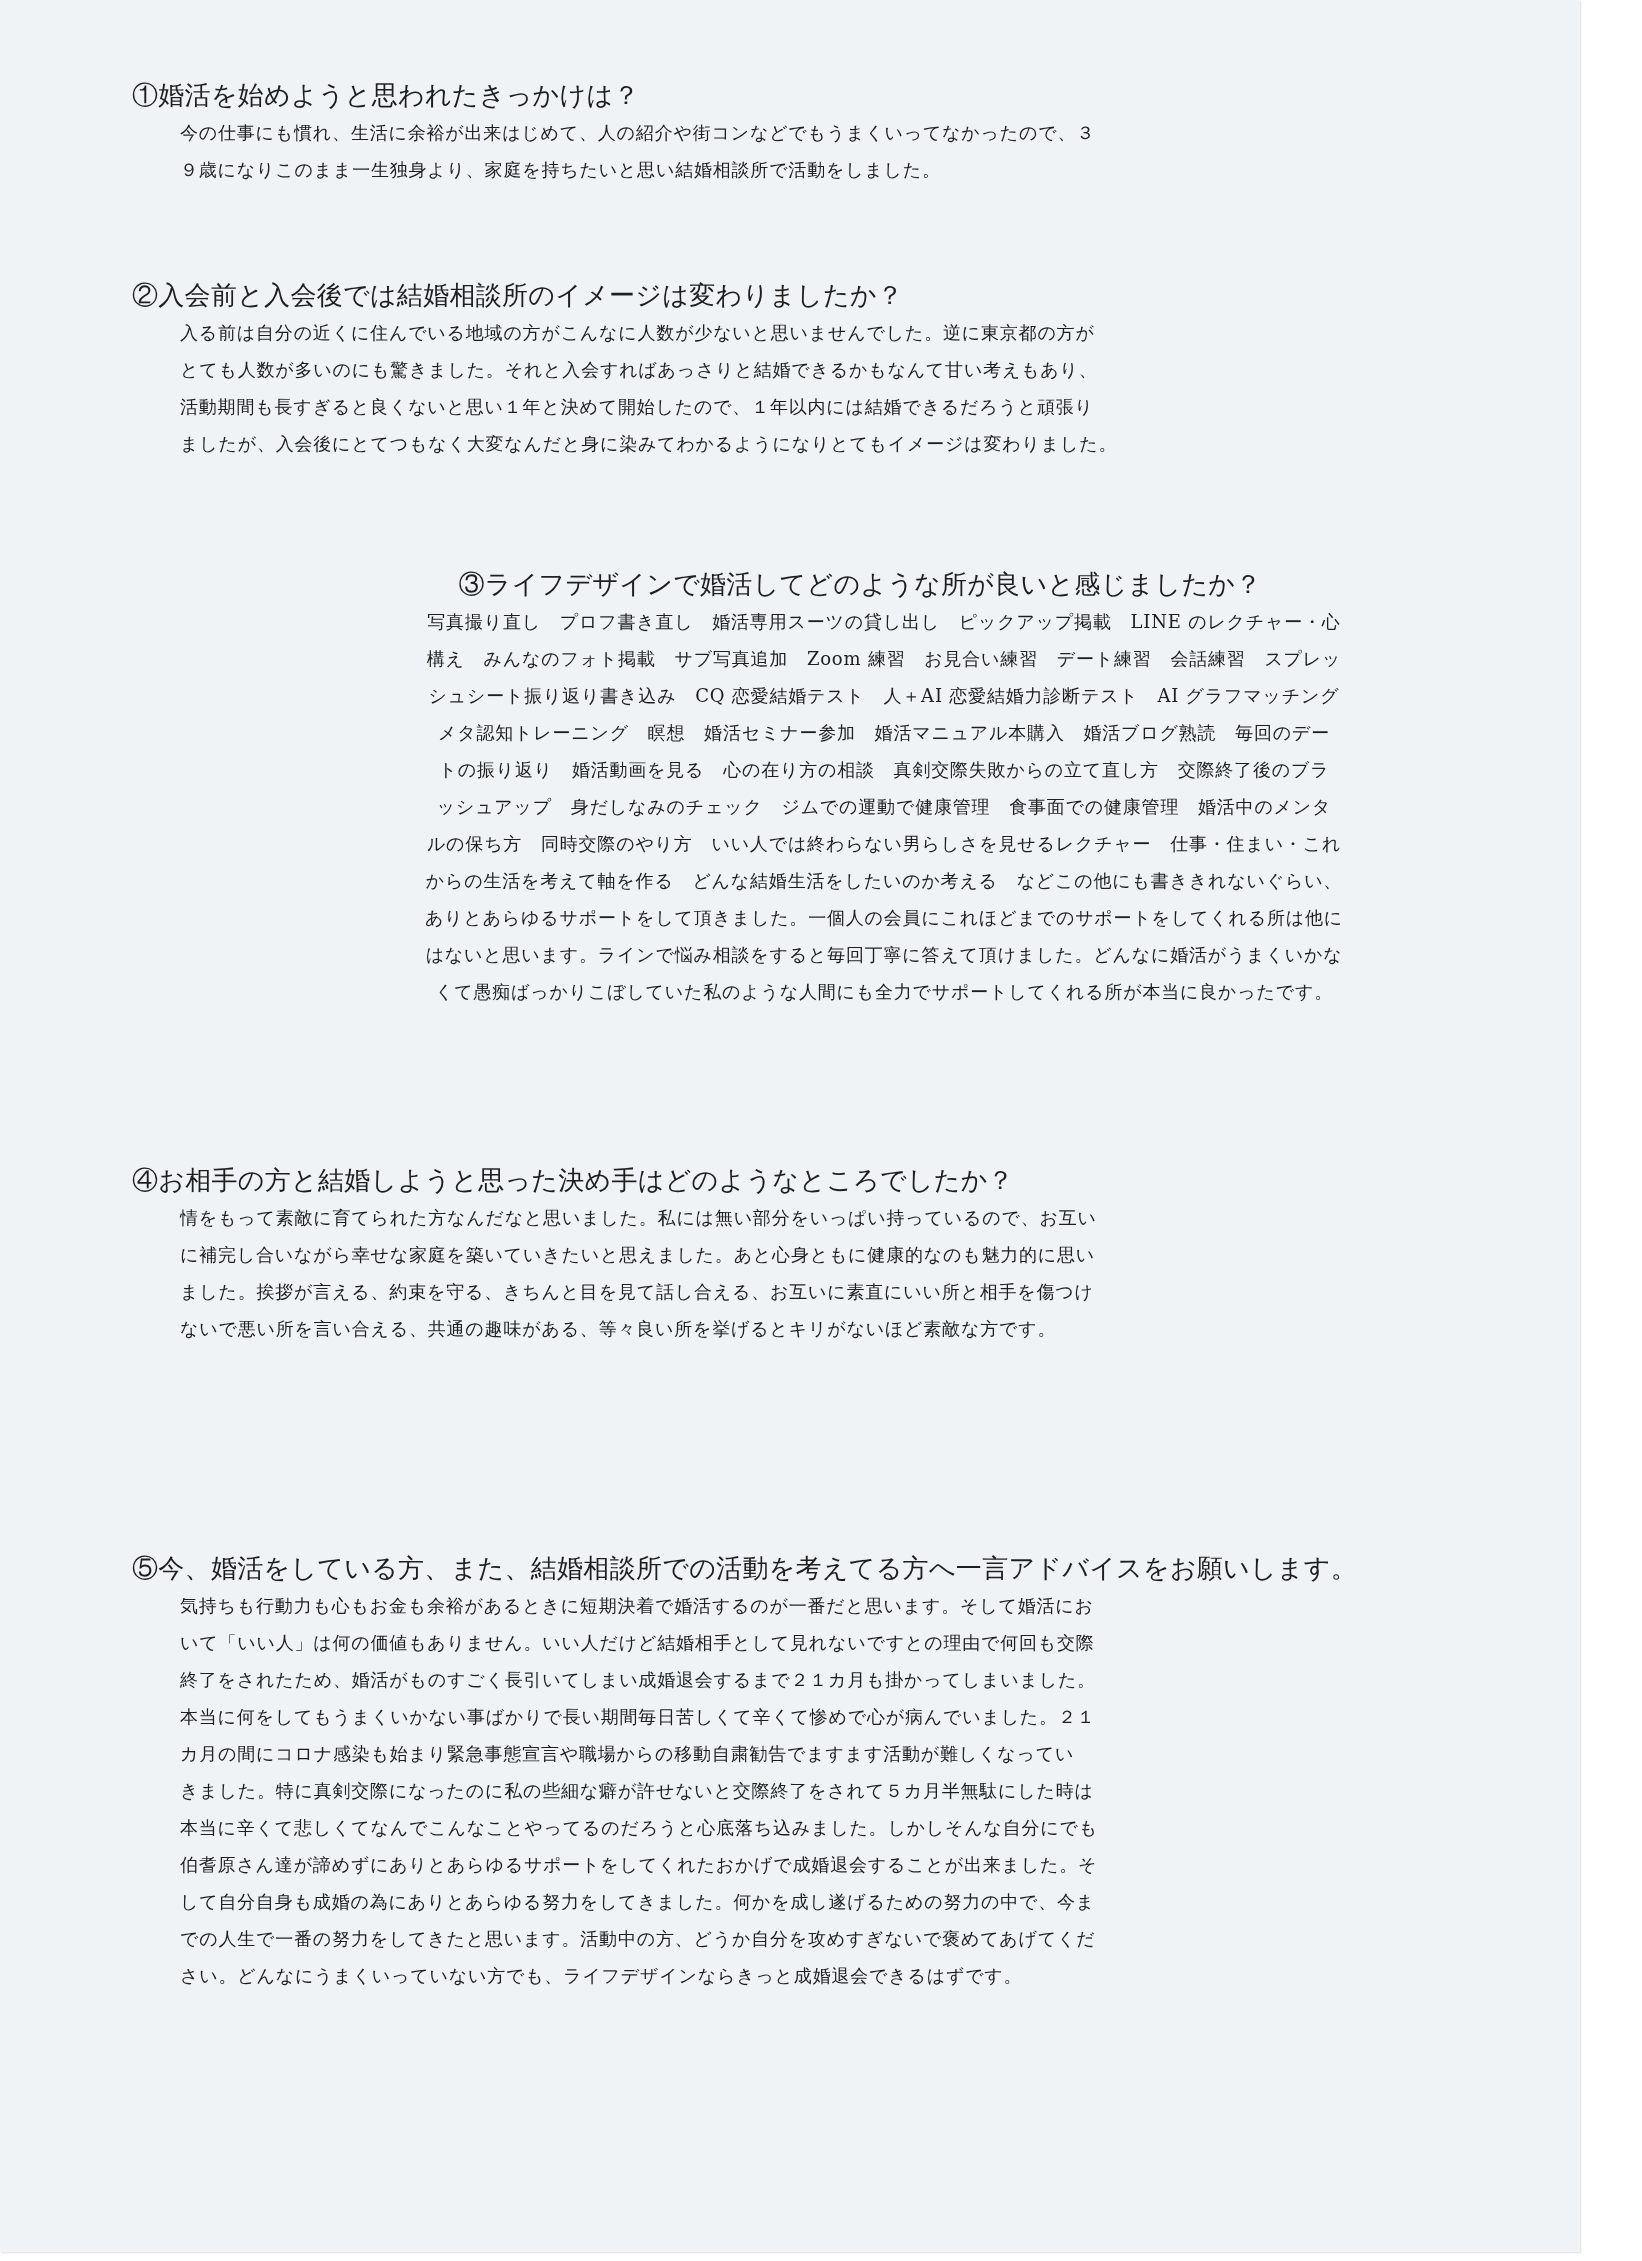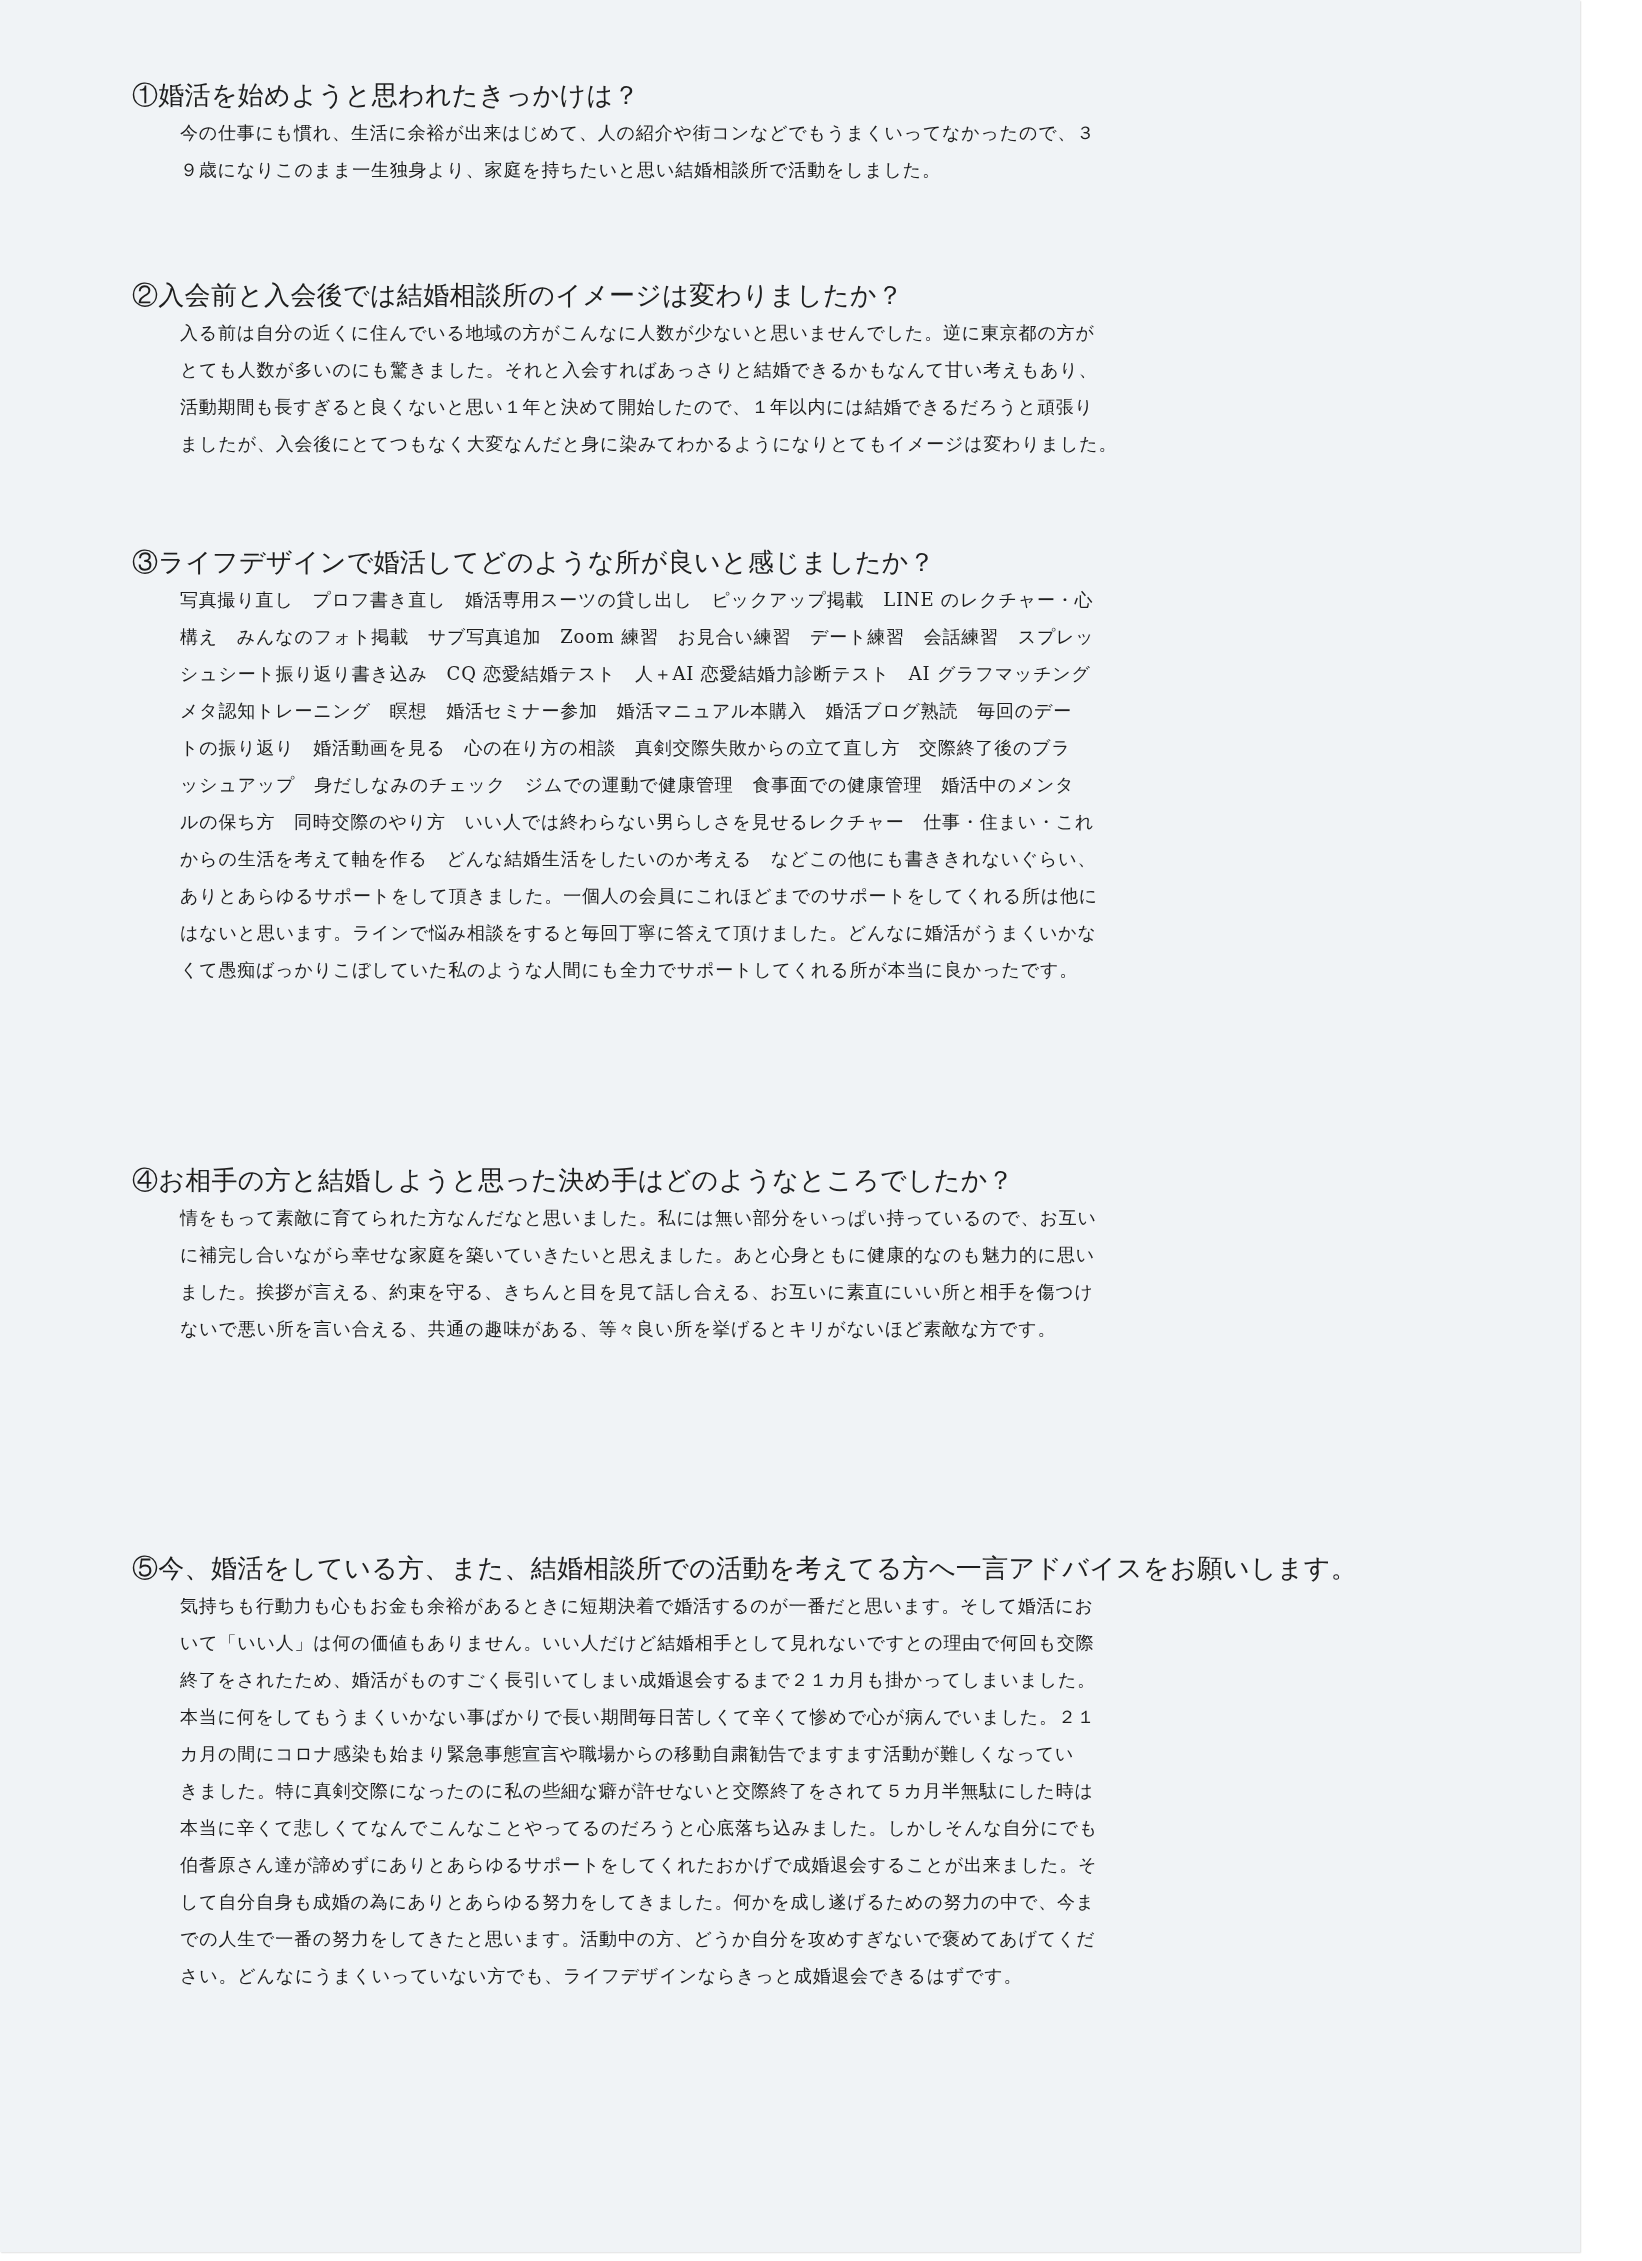"③ライフデザインで婚活してどのような所が良いと感じましたか？" div.section { text-align: none -> center; top: 544px -> 566px }
